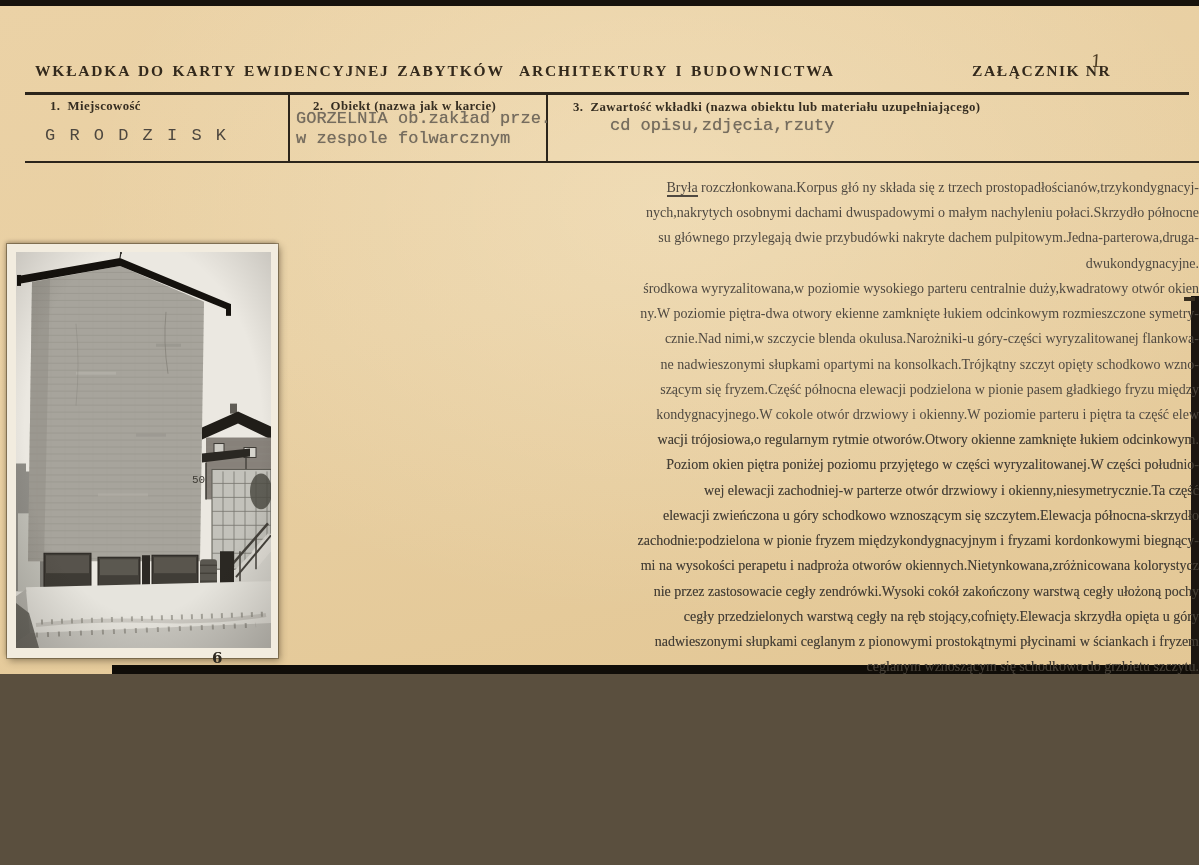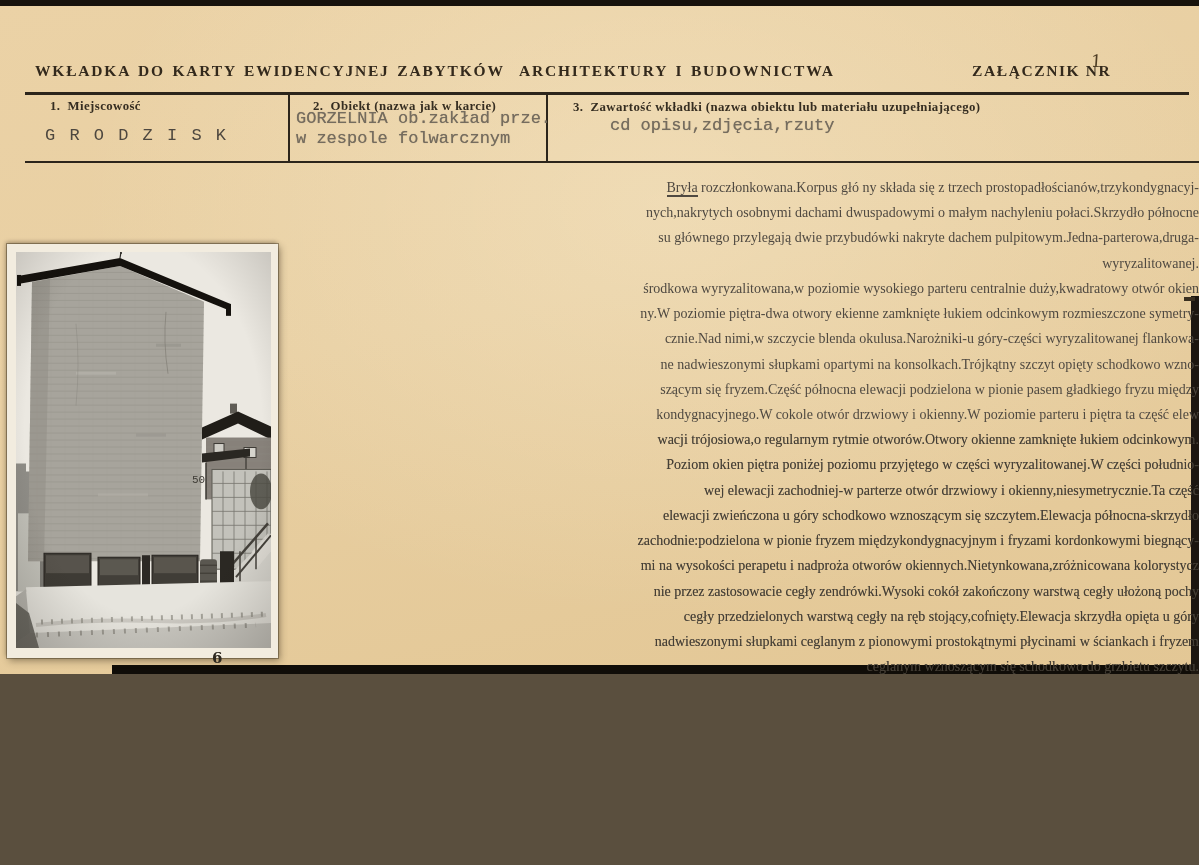"wyryzalitowanej." span.t-part { text: wyryzalitowanej -> dwukondygnacyjne }
